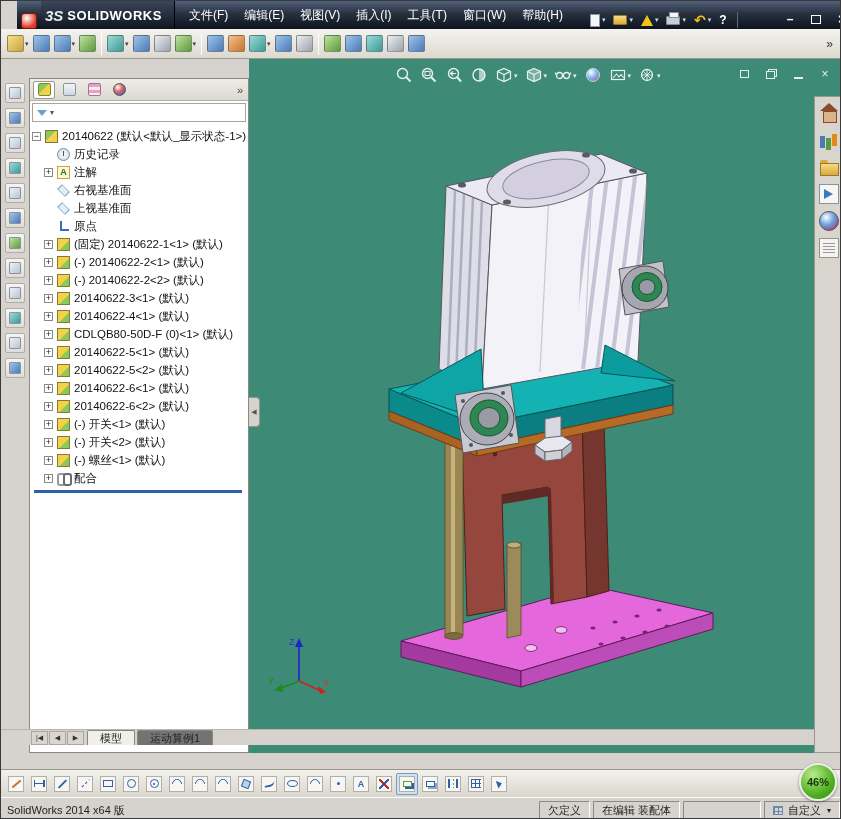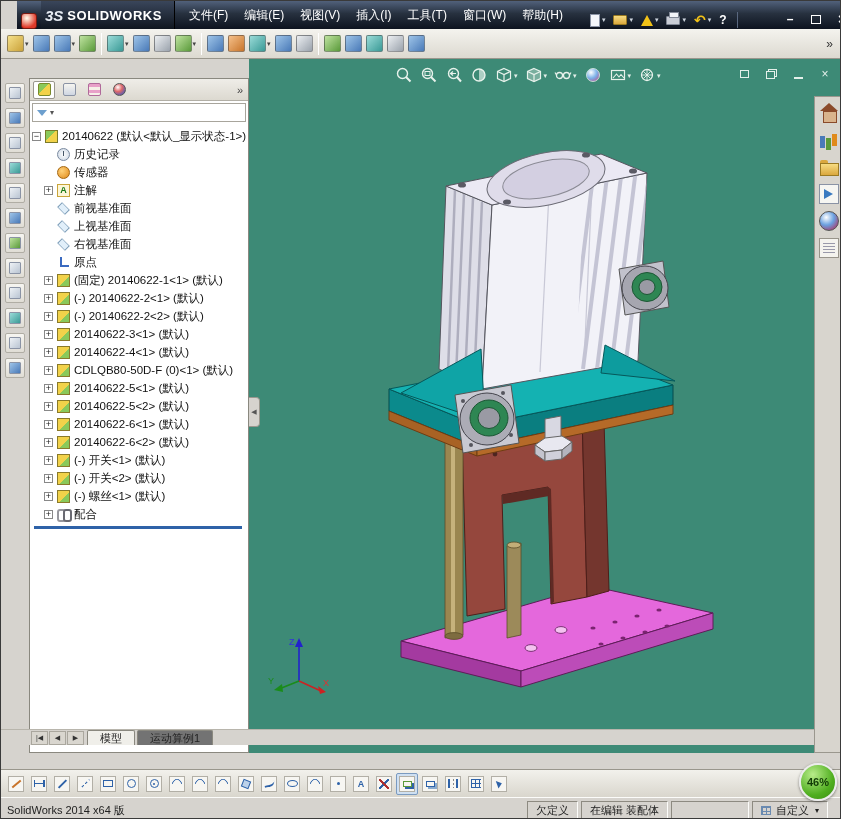"传感器" div.trow { html: <div> <span></span> <span></span> <span>传感器</span> </div> -> none }
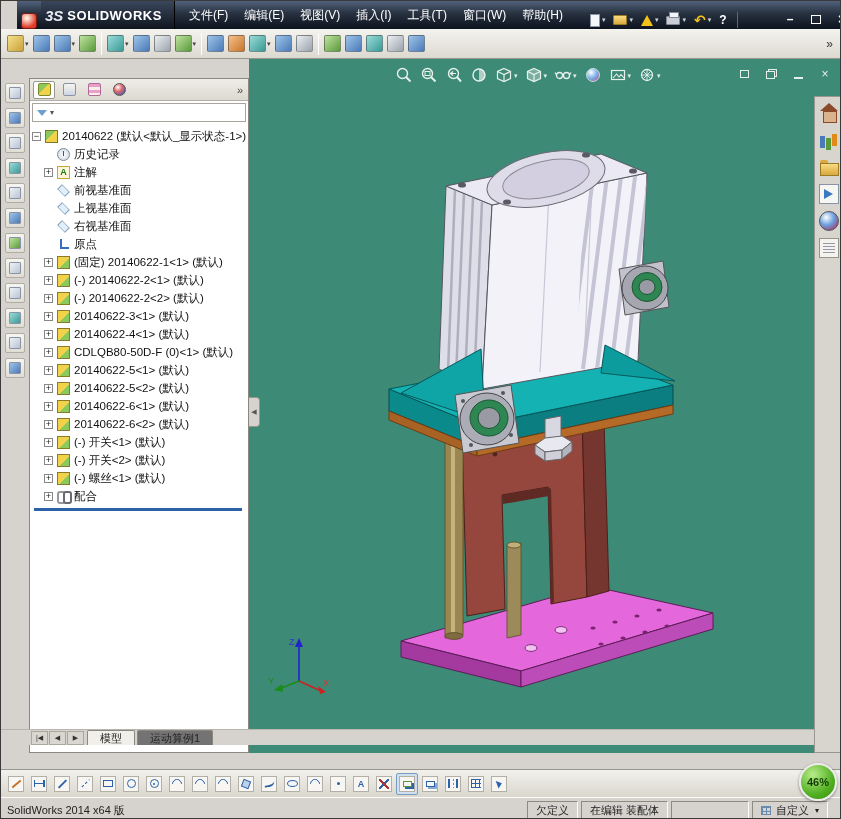"前视基准面" div.trow { html: <div> <span></span> <span></span> <span>前视基准面</span> </div> -> none }
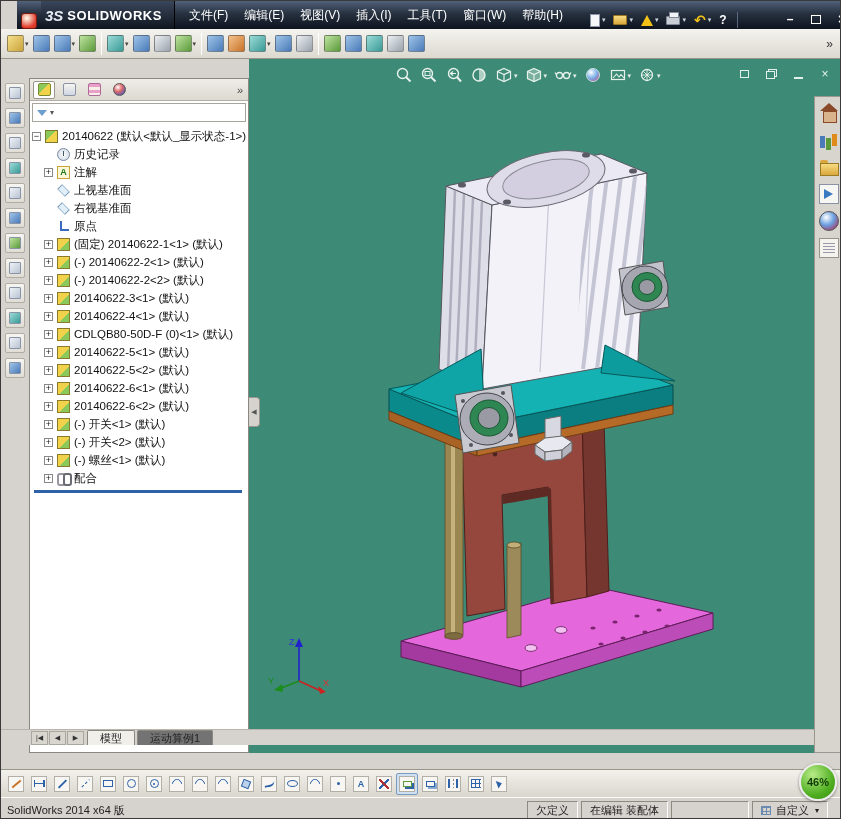"上视基准面" div.trow { order: before "右视基准面" -> after "右视基准面" }
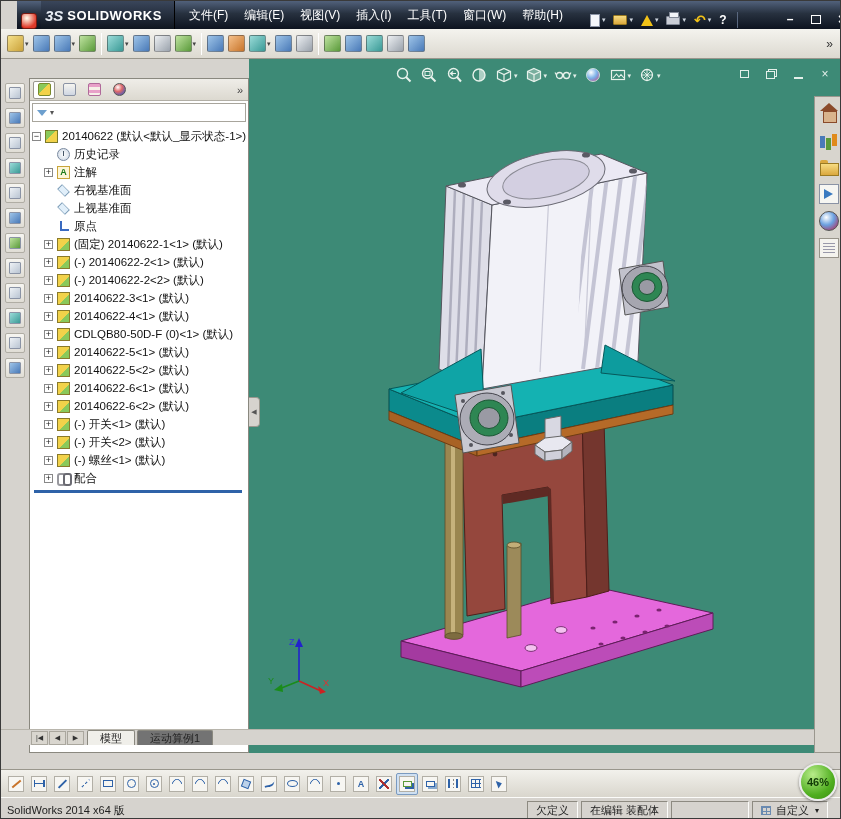"欠定义" .scells { padding-right: 14px -> 2px }
